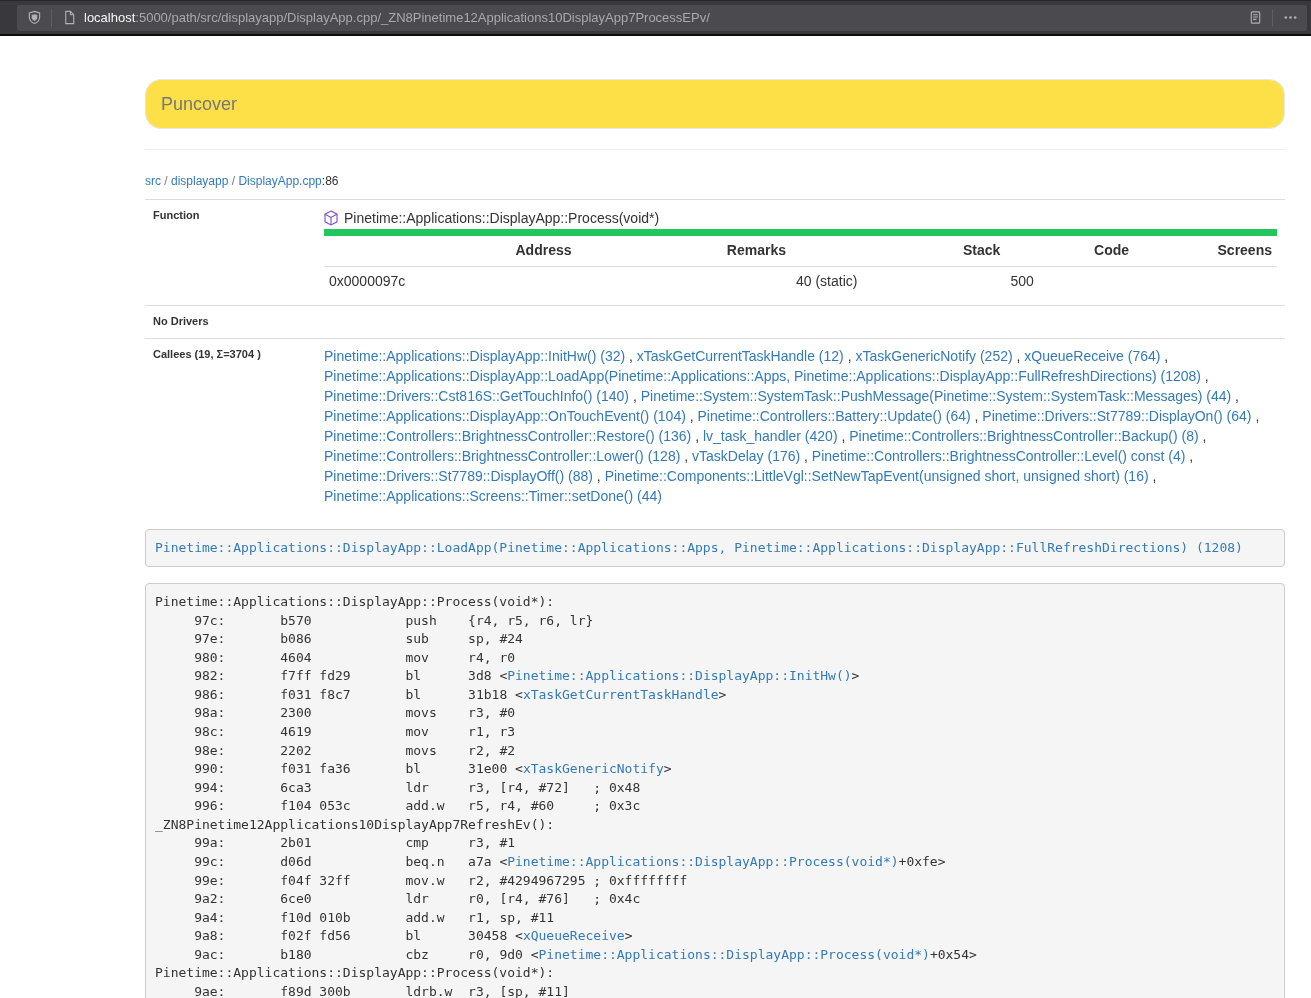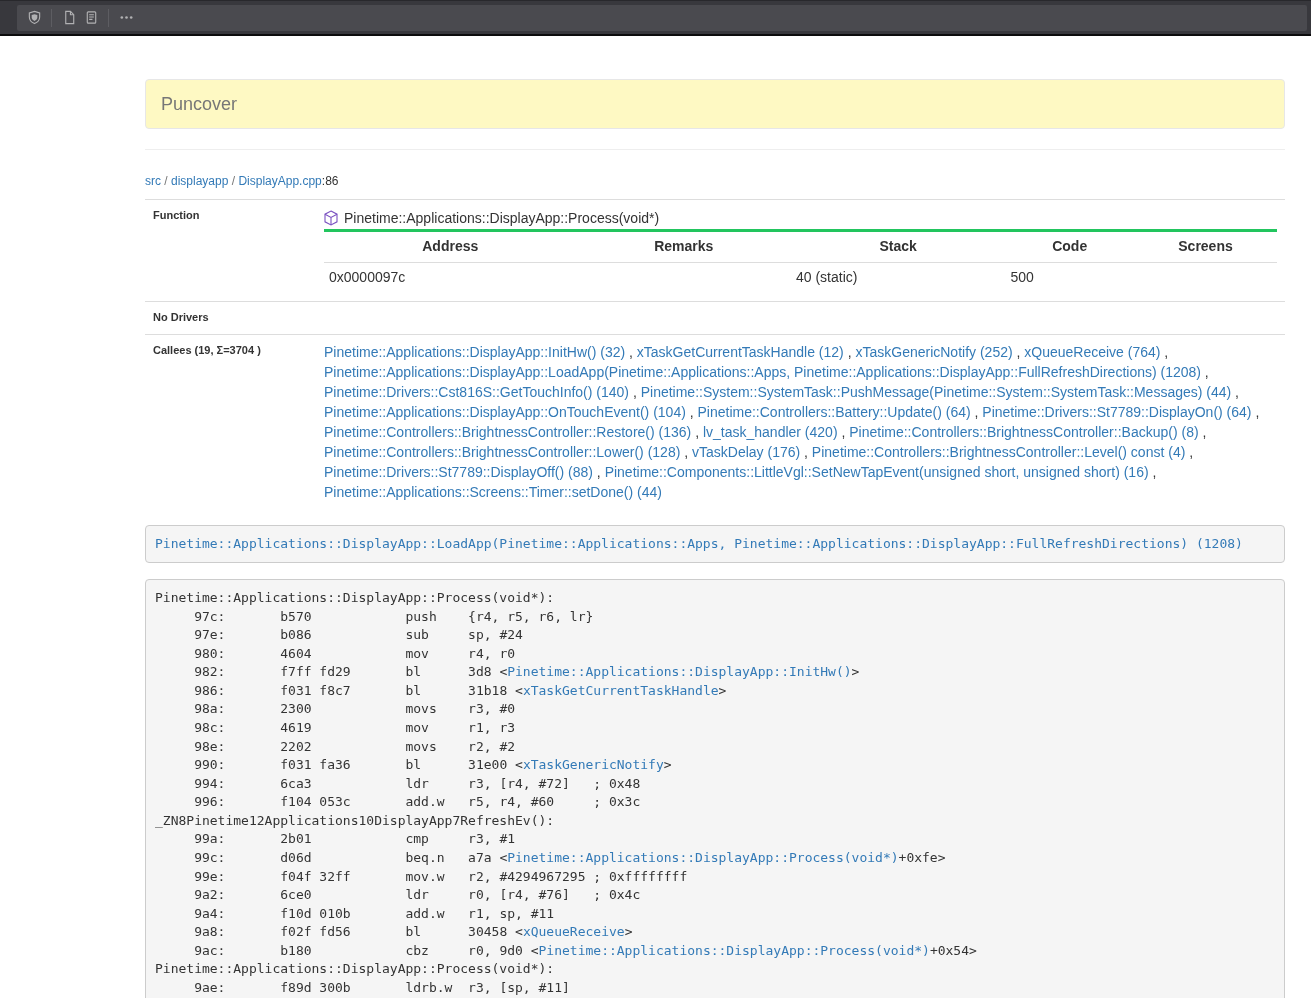"localhost:5000/path/src/displayapp/Displ" span.url-text { html: none -> <span><span>localhost</span><span>:5000/path/src/displayapp/DisplayApp.cpp/_ZN8Pinetime12Applications10DisplayApp7ProcessEPv/</span></span> }
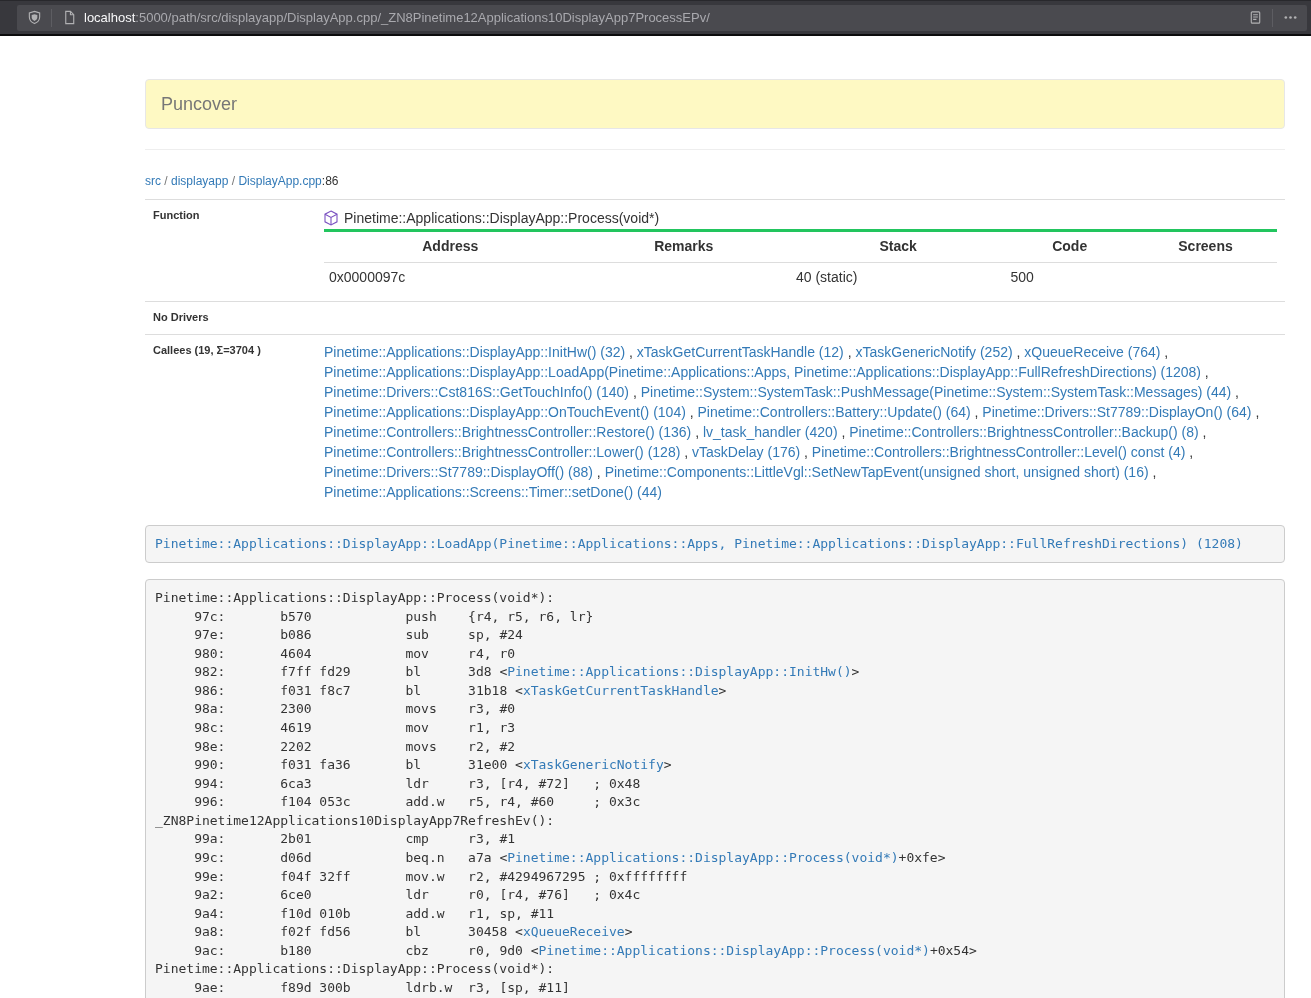"Puncover" .navbar { background: #fef9c3 -> #fde047; border-radius: 4px -> 16px }
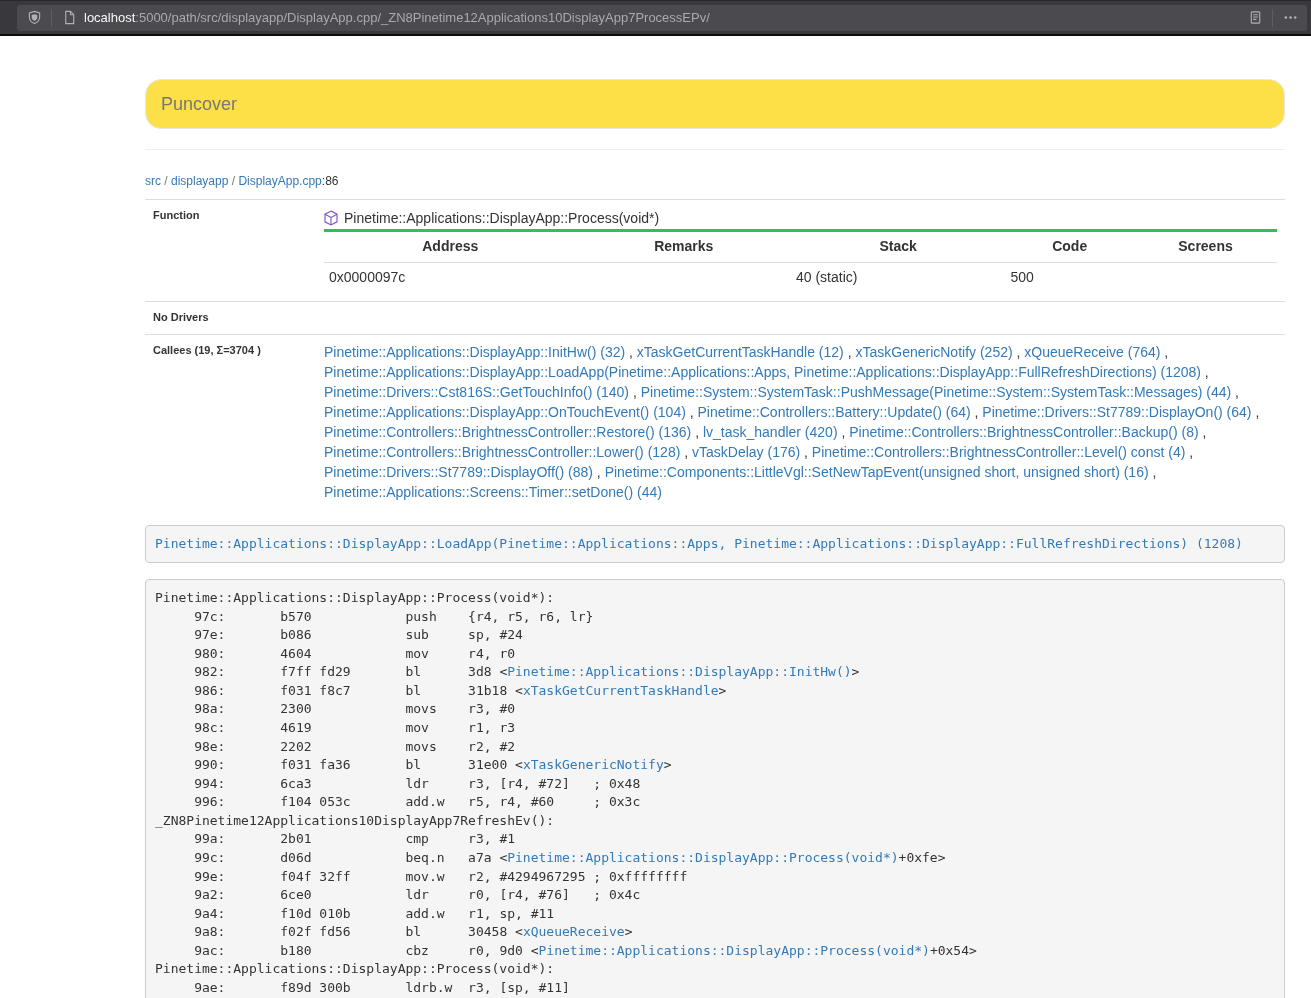"Address" table.nested th { border-top: 3px solid #22c55e -> 7px solid #22c55e; text-align: center -> right }
